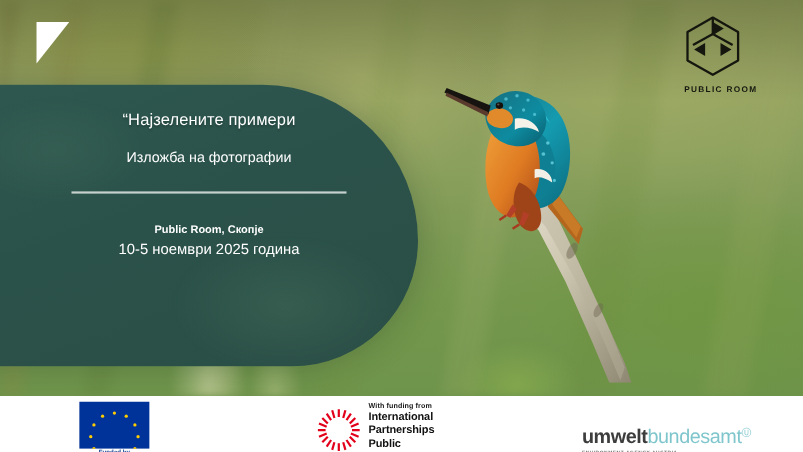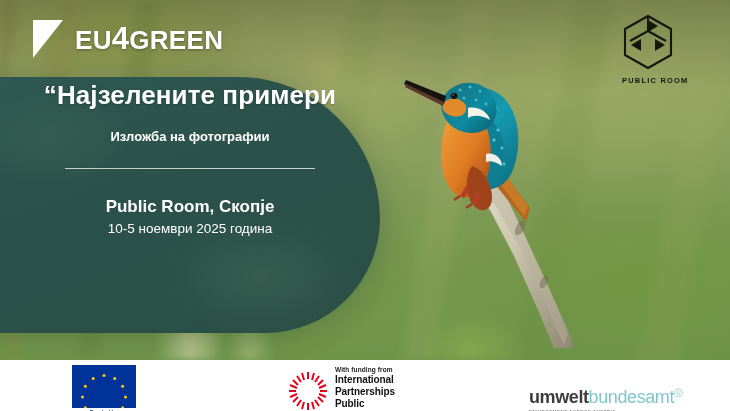"EU4GREEN" span.e4g-text { html: <span><span>EU</span><span>4</span><span>GREEN</span></span> -> none }
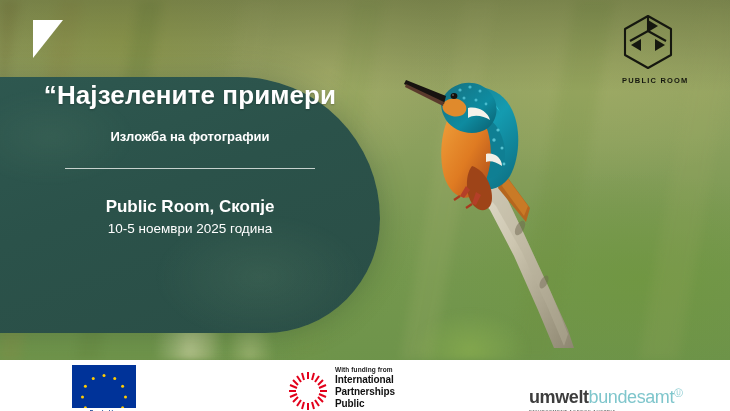"“Најзелените примери" .title { font-size: 26px -> 15px; font-weight: bold -> normal; margin-top: none -> 22px }
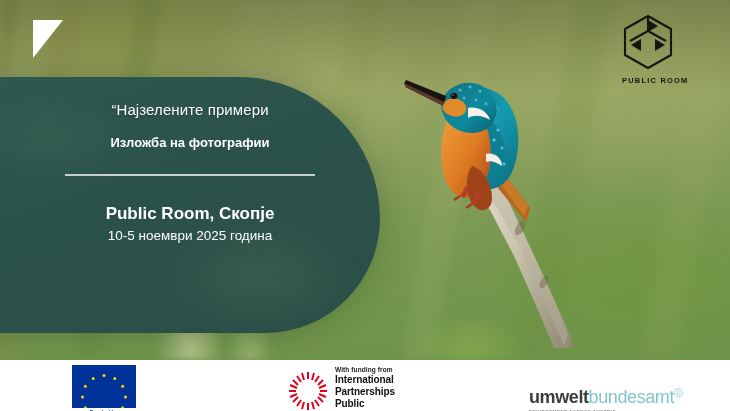"Изложба на фотографии" .subtitle { font-weight: 700 -> 400 }
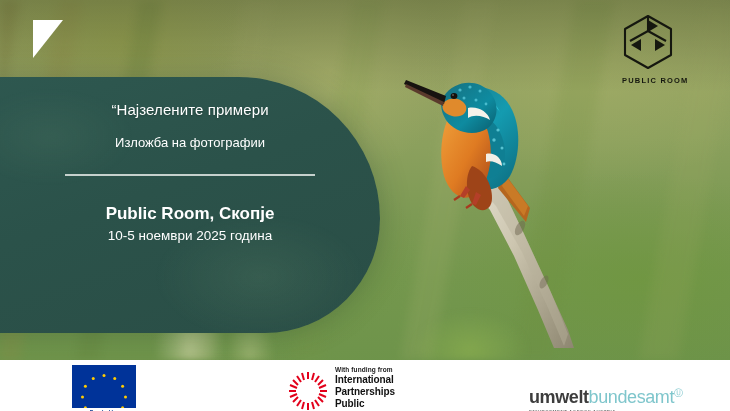"Public Room, Скопје" .venue { font-size: 17px -> 10px }
